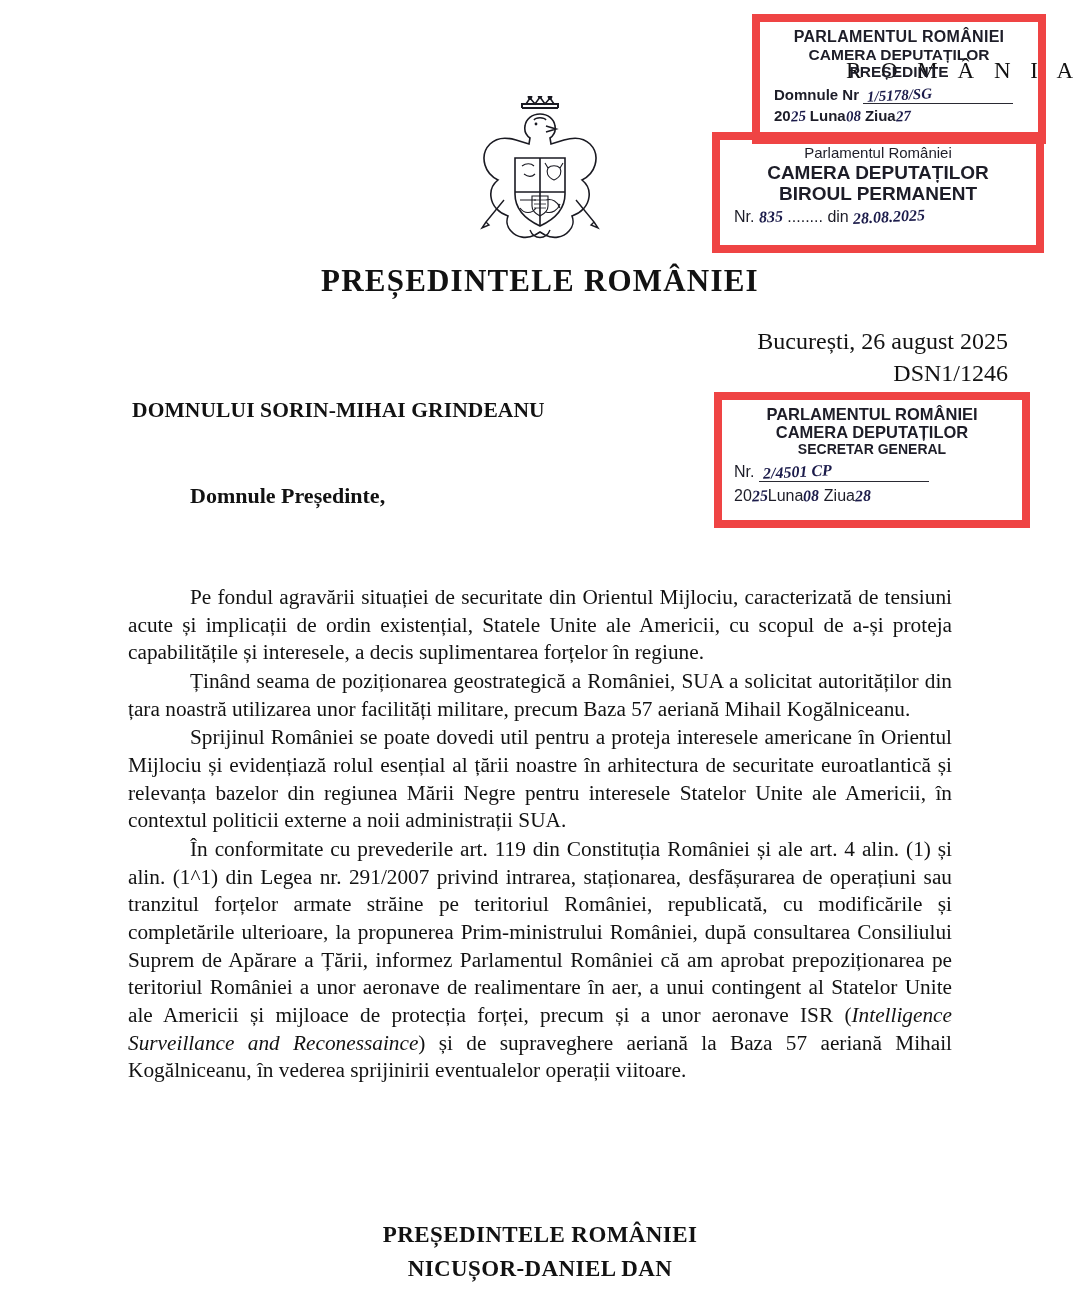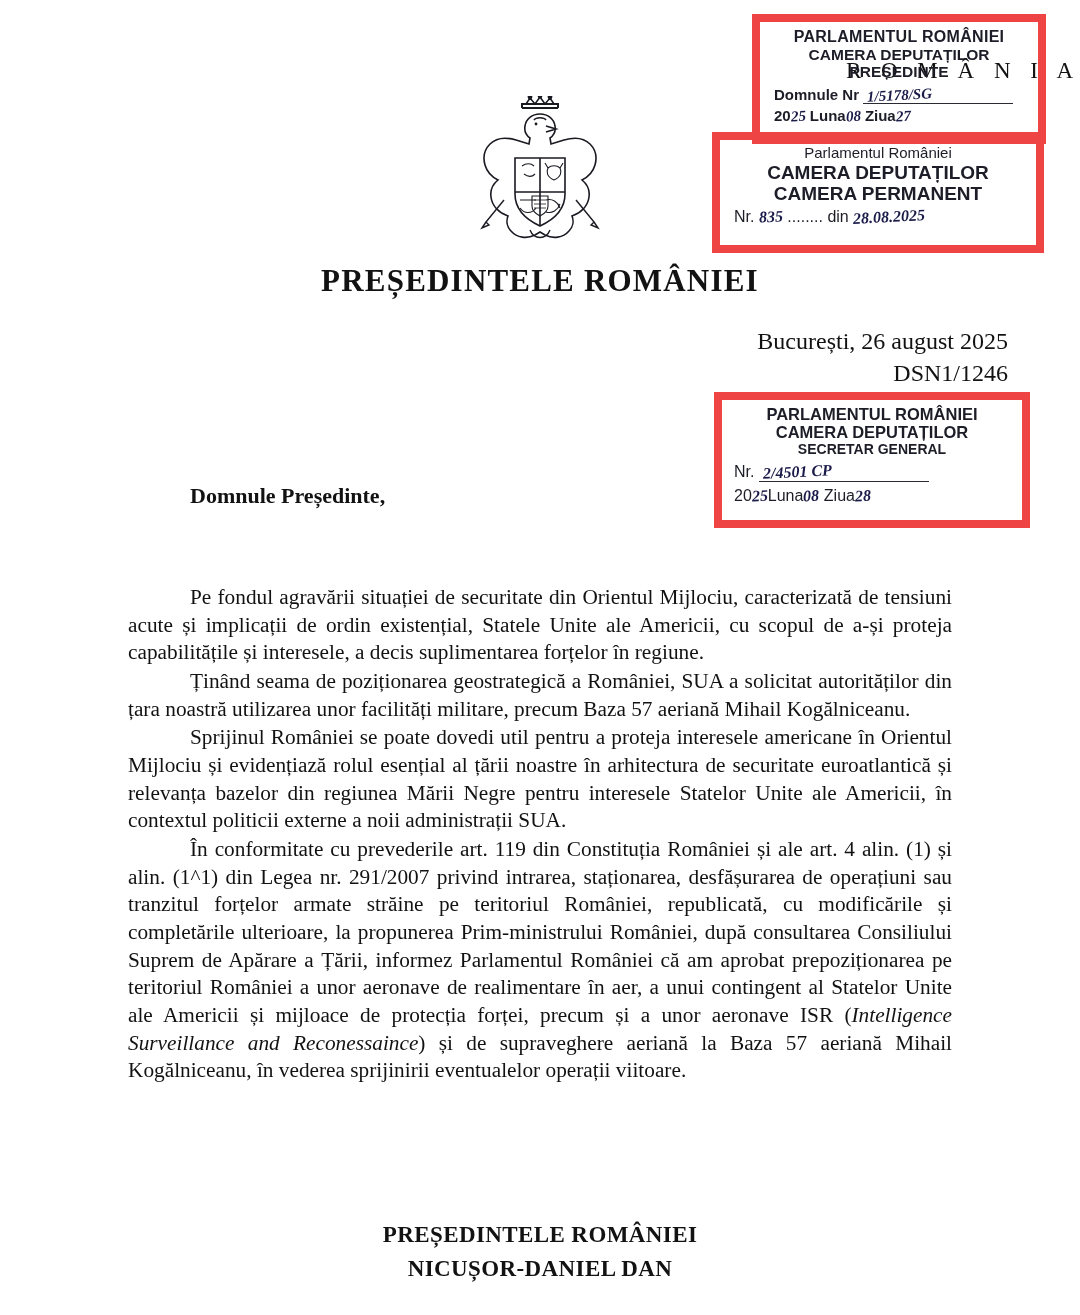"CAMERA PERMANENT" span.line { text: CAMERA -> BIROUL }
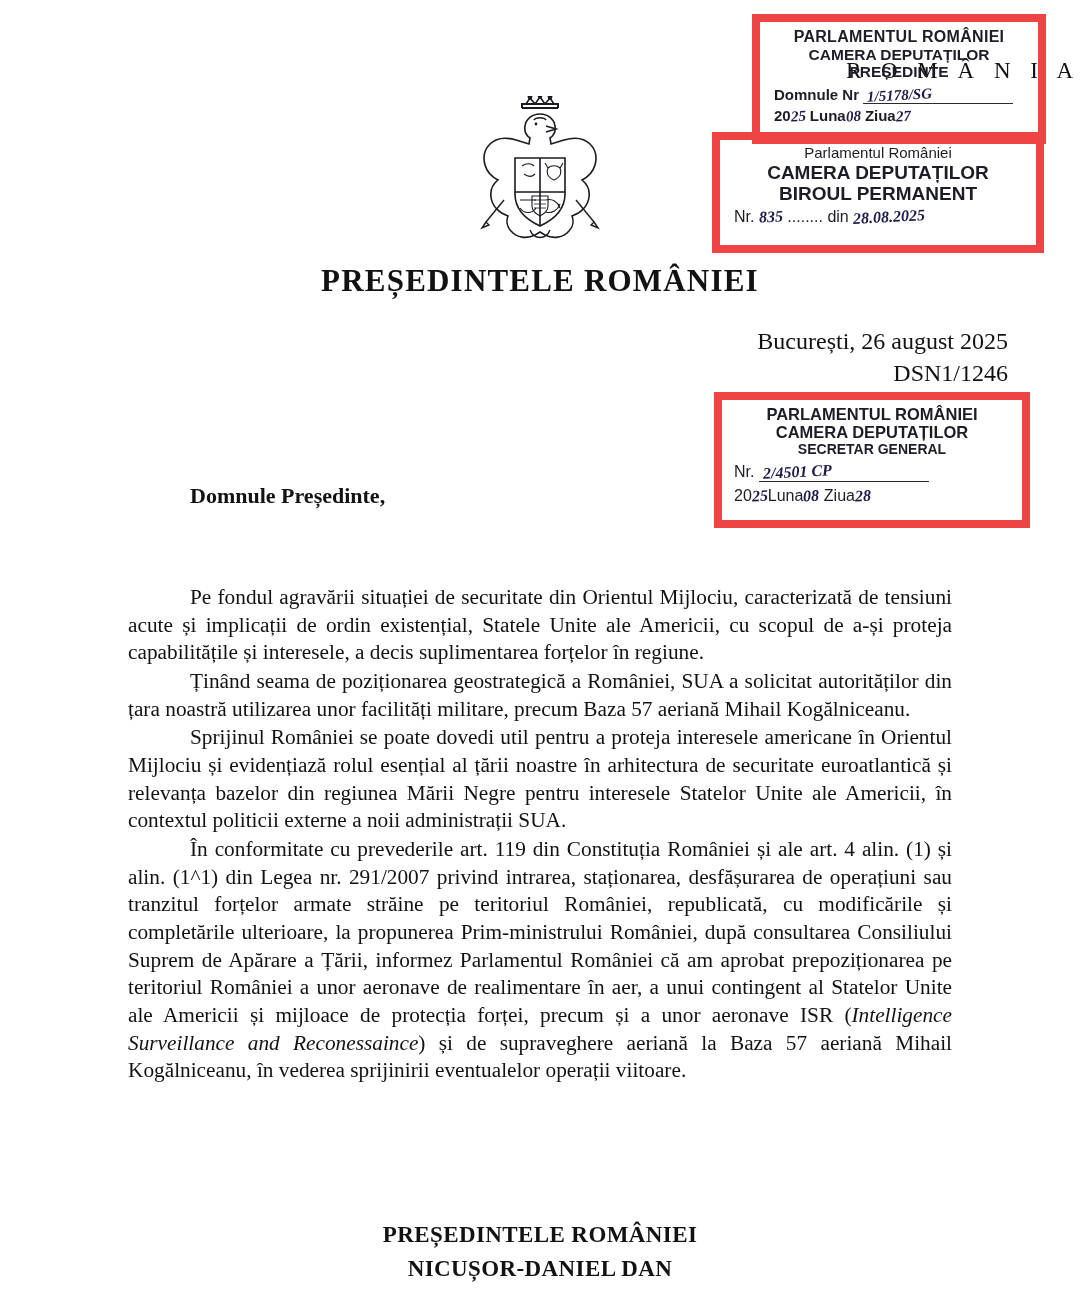"DOMNULUI SORIN-MIHAI GRINDEANU" div { html: none -> <div>DOMNULUI SORIN-MIHAI GRINDEANU</div> }
